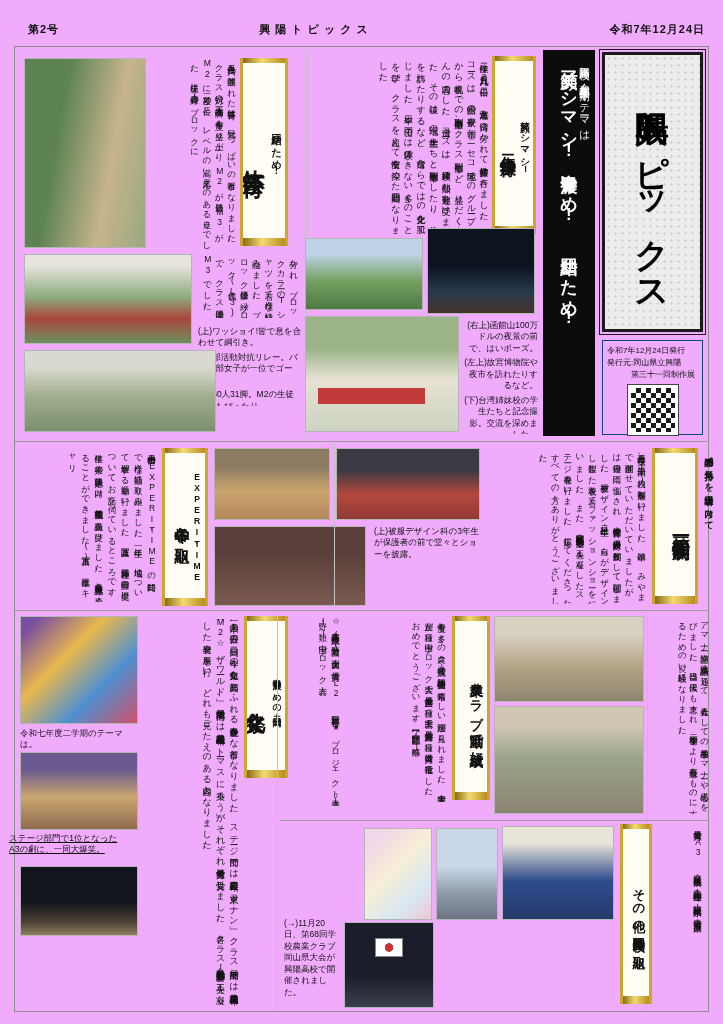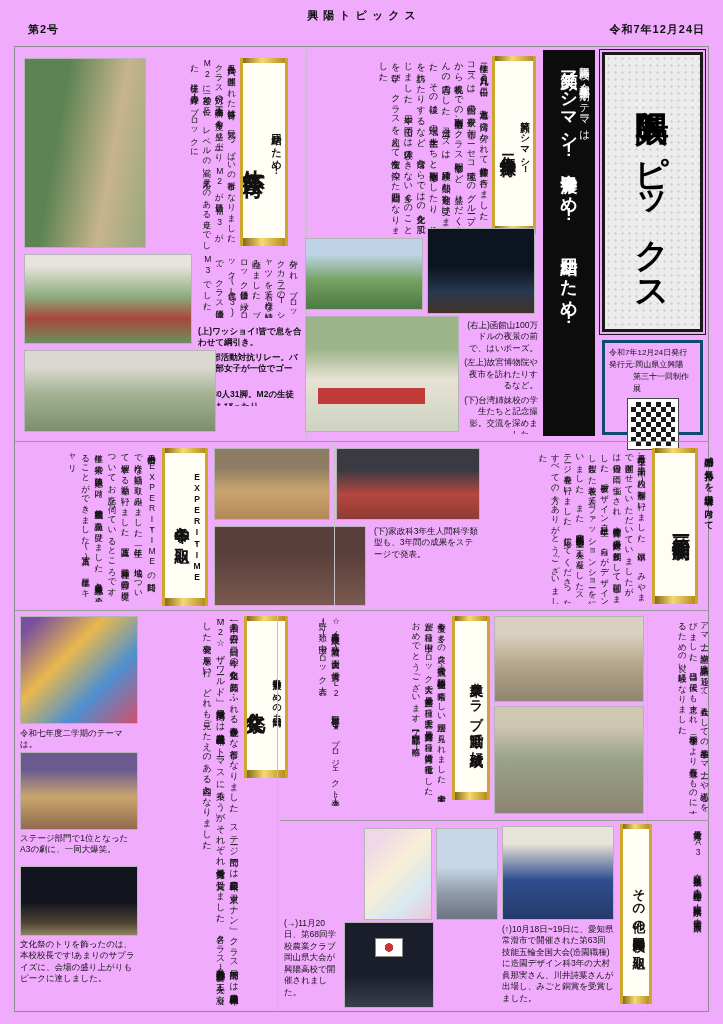"興 陽 ト ピ ッ" div.abs { margin-left: 48px -> none; top: 8px -> 22px }
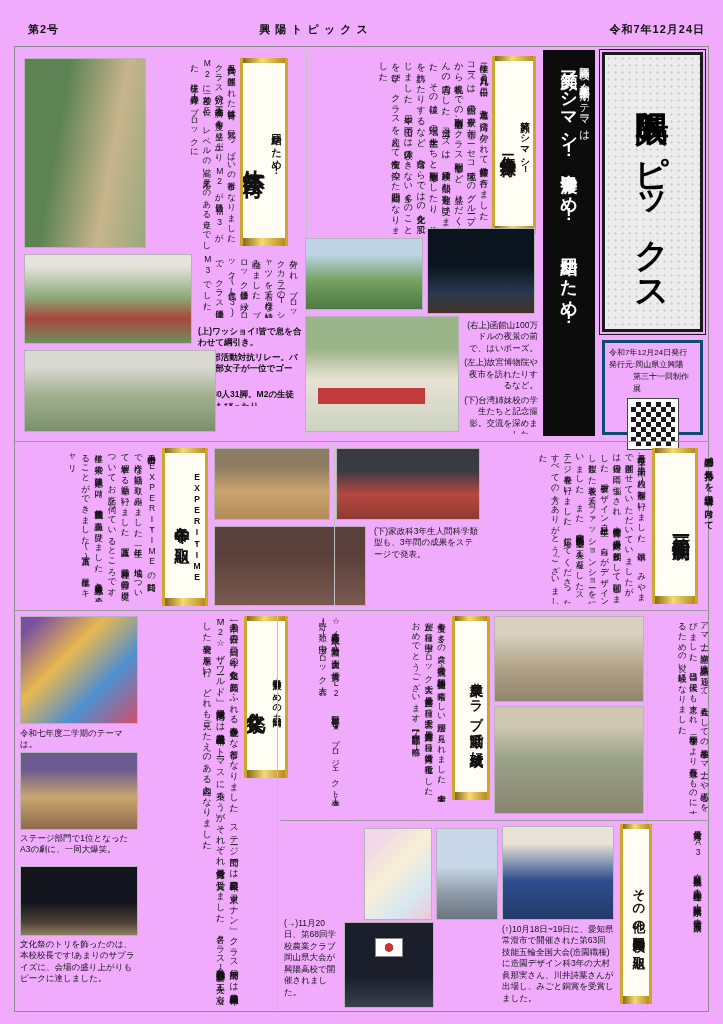"(上)ワッショイ!皆で息を合わせて綱引き。" div.abs { font-weight: bold -> none }
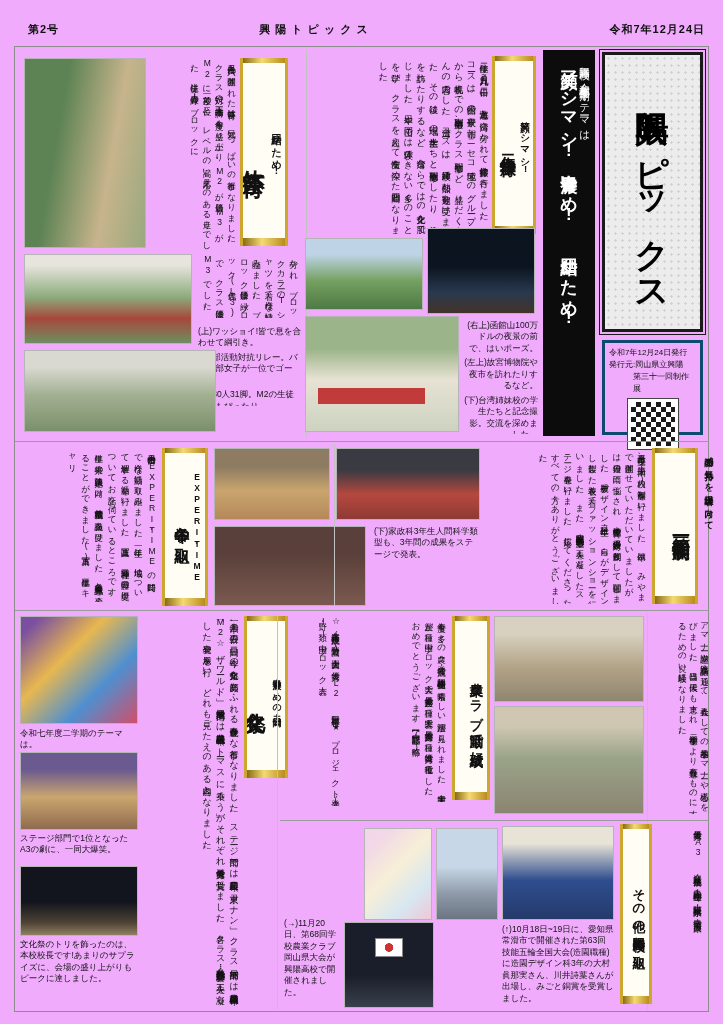"令和7年12月24日発行" .pubbox { border: 3px solid #0c4a6e -> 1px solid #0c4a6e }
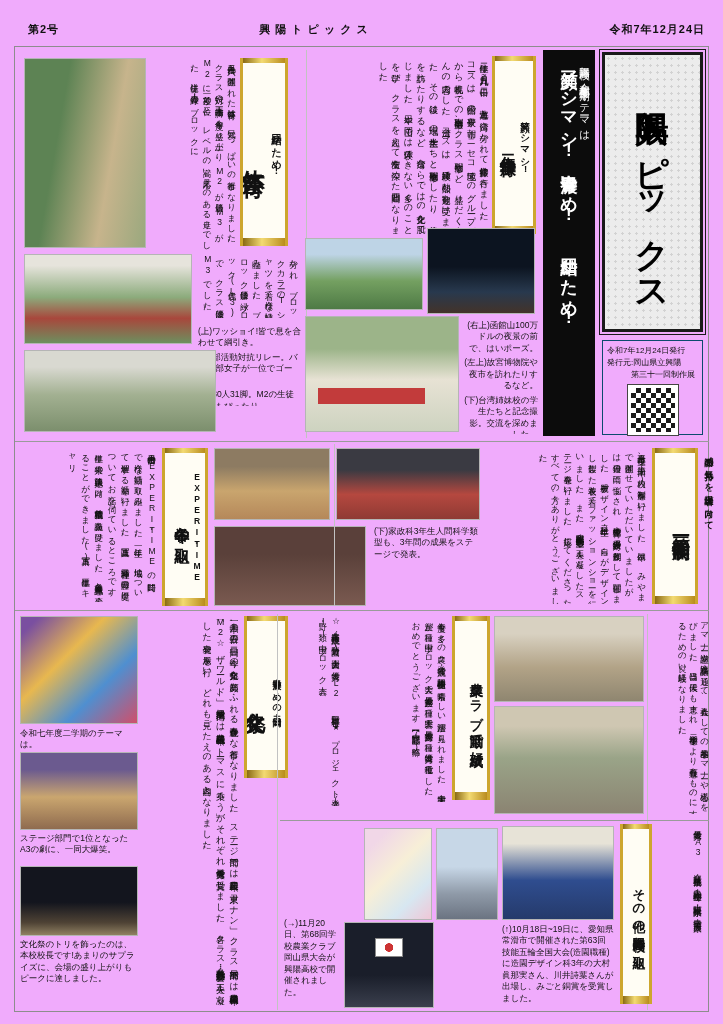"(上)被服デザイン科の3年生が保護者の前で堂々とショーを披露。" p { html: none -> <p>(上)被服デザイン科の3年生が保護者の前で堂々とショーを披露。</p> }
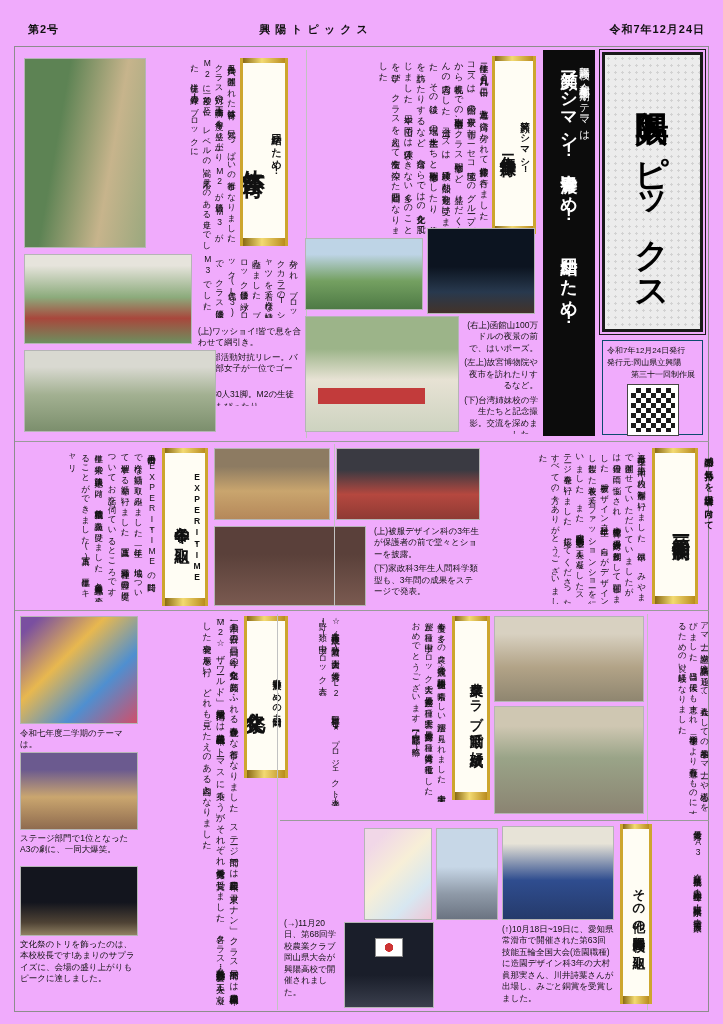"(下)家政科3年生人間科学類型も、3年間の成果をステージで発表。" p { html: <p>(下)家政科3年生人間科学類型も、3年間の成果をステージで発表。</p> -> none }
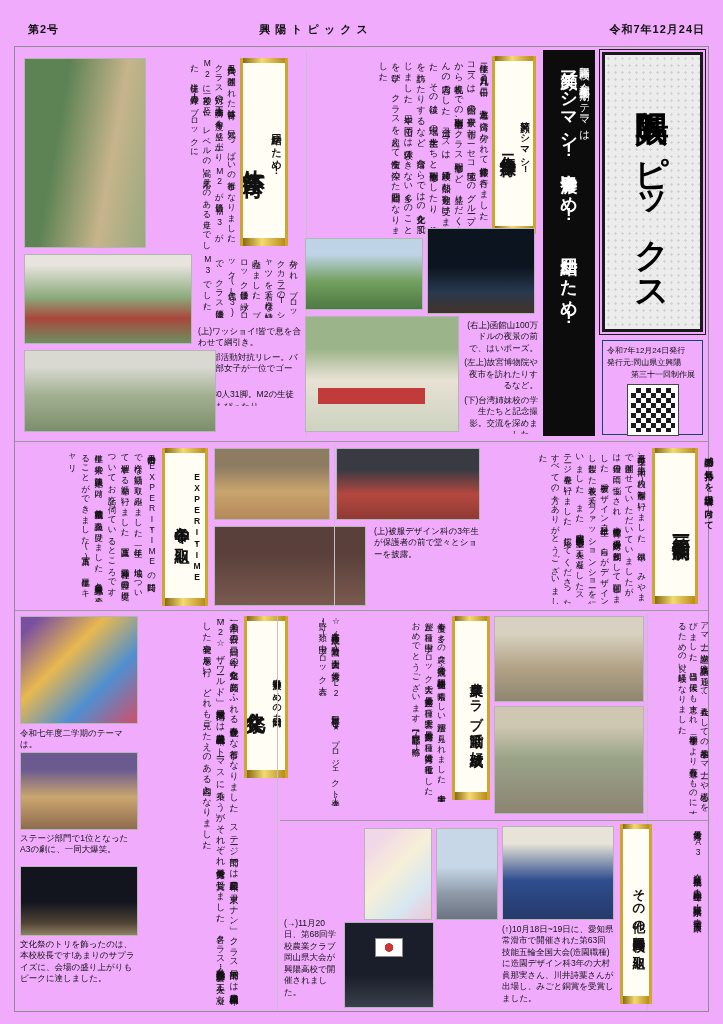"ステージ部門で1位となったA3の劇に、一同大爆笑。" div.abs { left: 20px -> 9px; text-decoration: none -> underline }
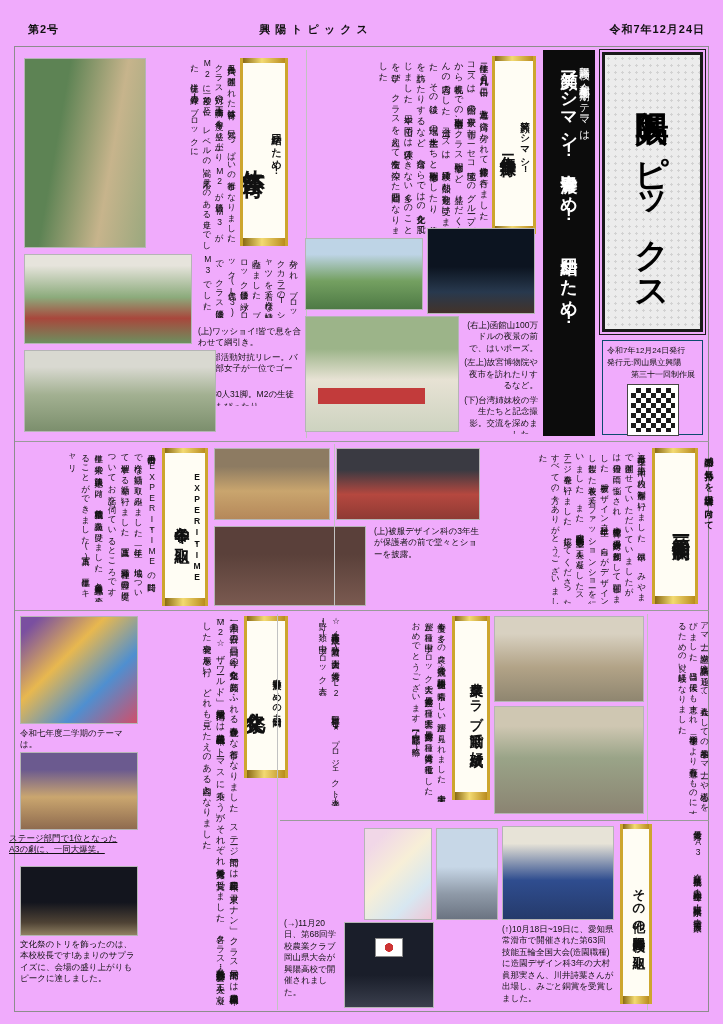"(↑)10月18日~19日に、愛知県常滑市で開催された第63回技能五輪全国大会(" div.abs { html: <div>(↑)10月18日~19日に、愛知県常滑市で開催された第63回技能五輪全国大会(造園職種)に造園デザイン科3年の大村眞那実さん、川井詩葉さんが出場し、みごと銅賞を受賞しました。</div> -> none }
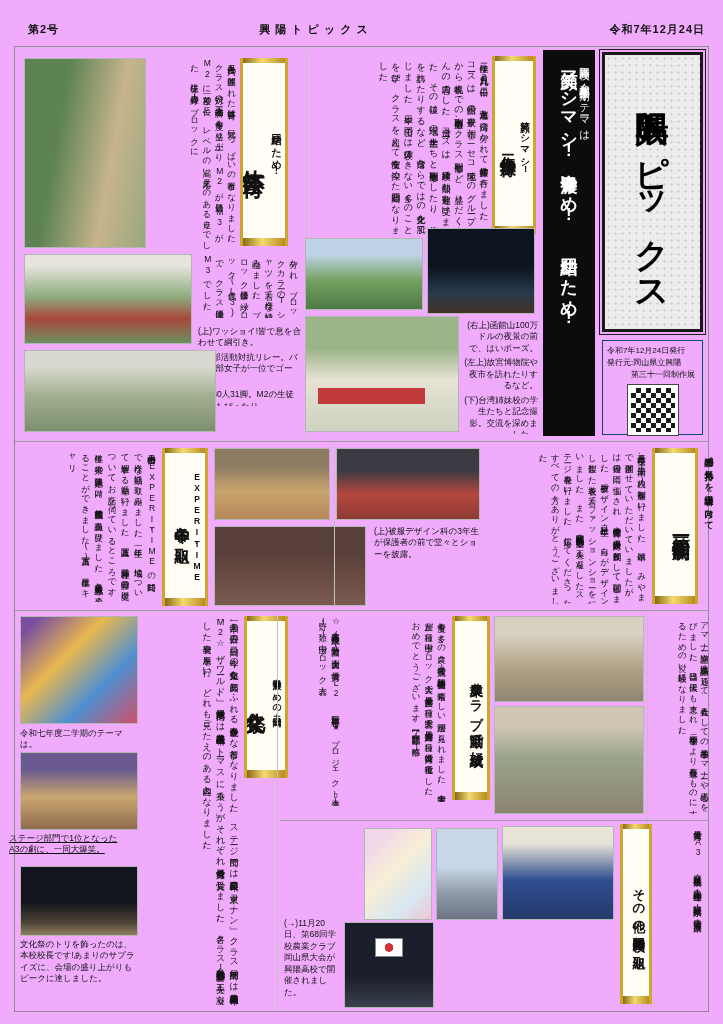"文化祭のトリを飾ったのは、本校校長です!あまりのサプライズに、会場の盛り上がりも" div.abs { html: <div>文化祭のトリを飾ったのは、本校校長です!あまりのサプライズに、会場の盛り上がりもピークに達しました。</div> -> none }
